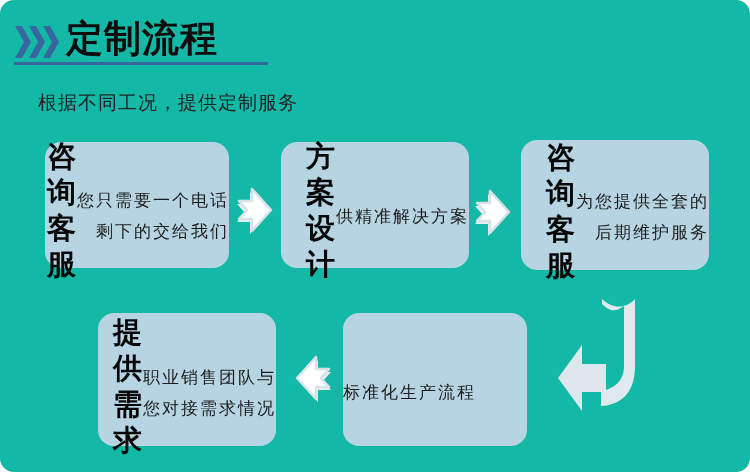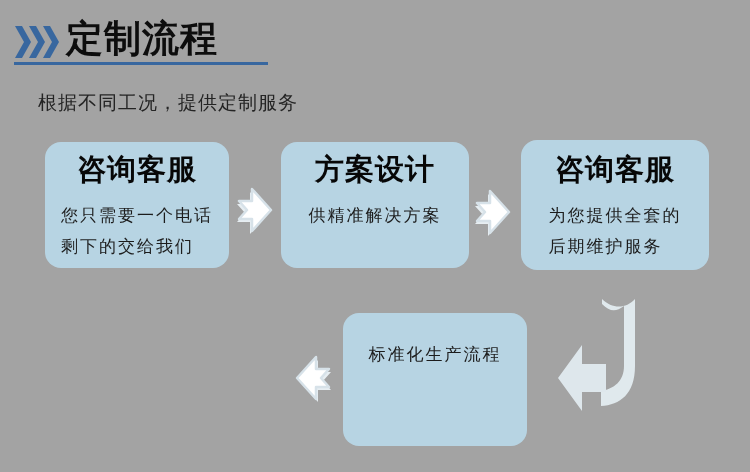"定制流程" .canvas { background: #a3a3a3 -> #14b8a6; border-radius: none -> 14px }
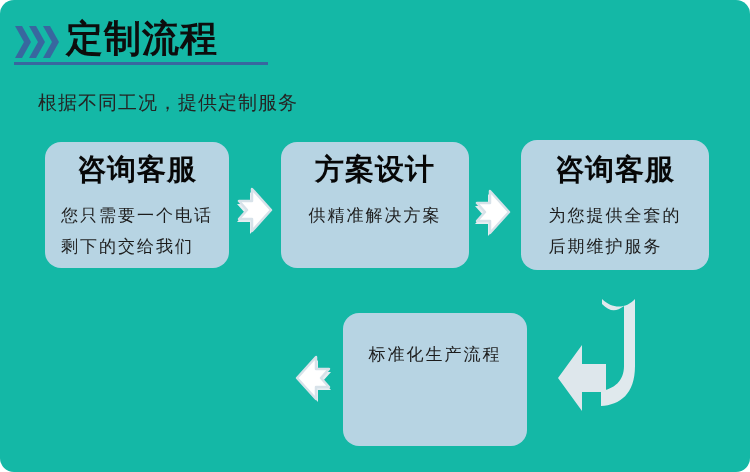"咨询客服" .step { flex-direction: column -> row; text-align: left -> right }
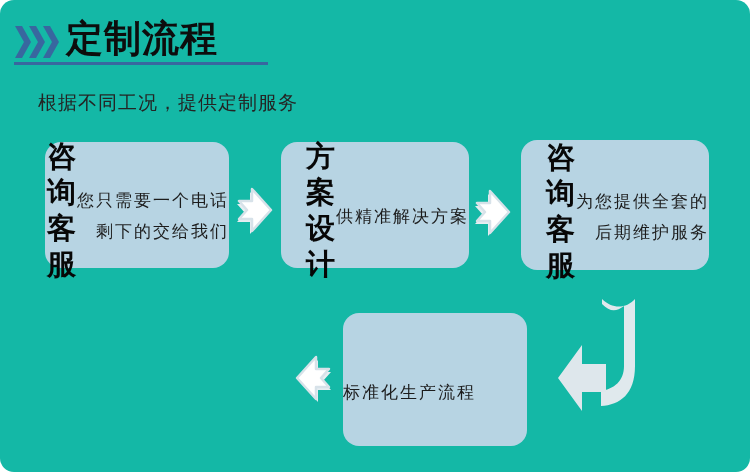"提供需求" div.step { html: none -> <div> <div>提供需求</div> <div> <div>职业销售团队与</div> <div>您对接需求情况</div> </div> </div> }
